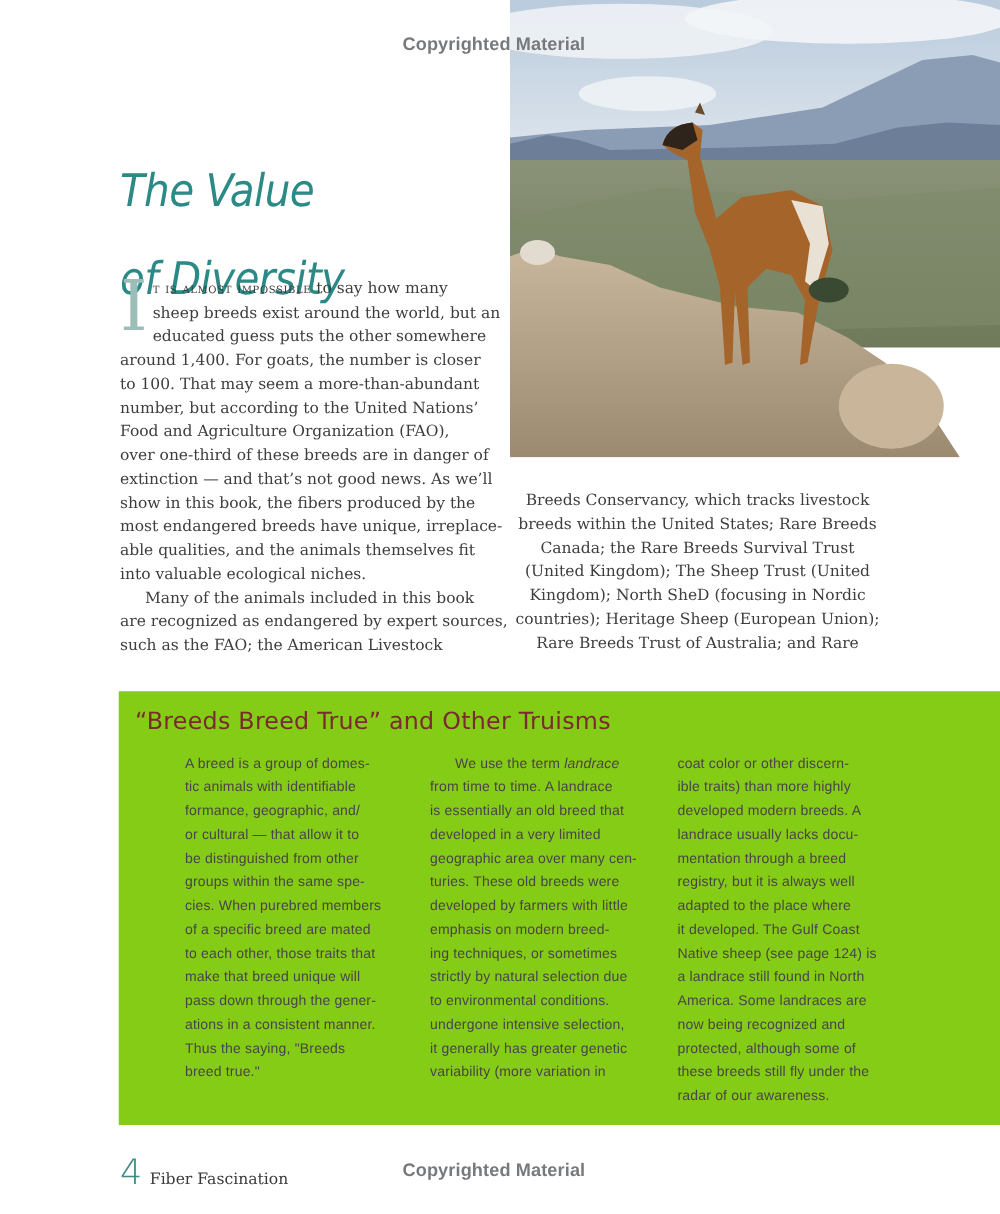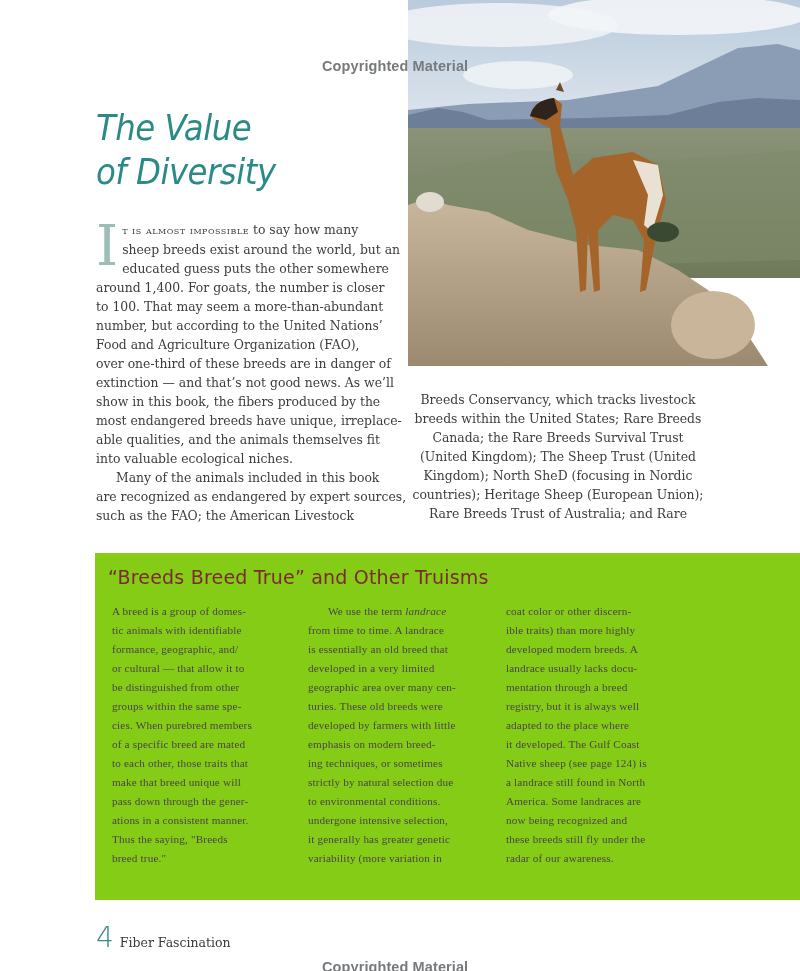"Copyrighted Material" .watermark { margin-top: 30px -> none }
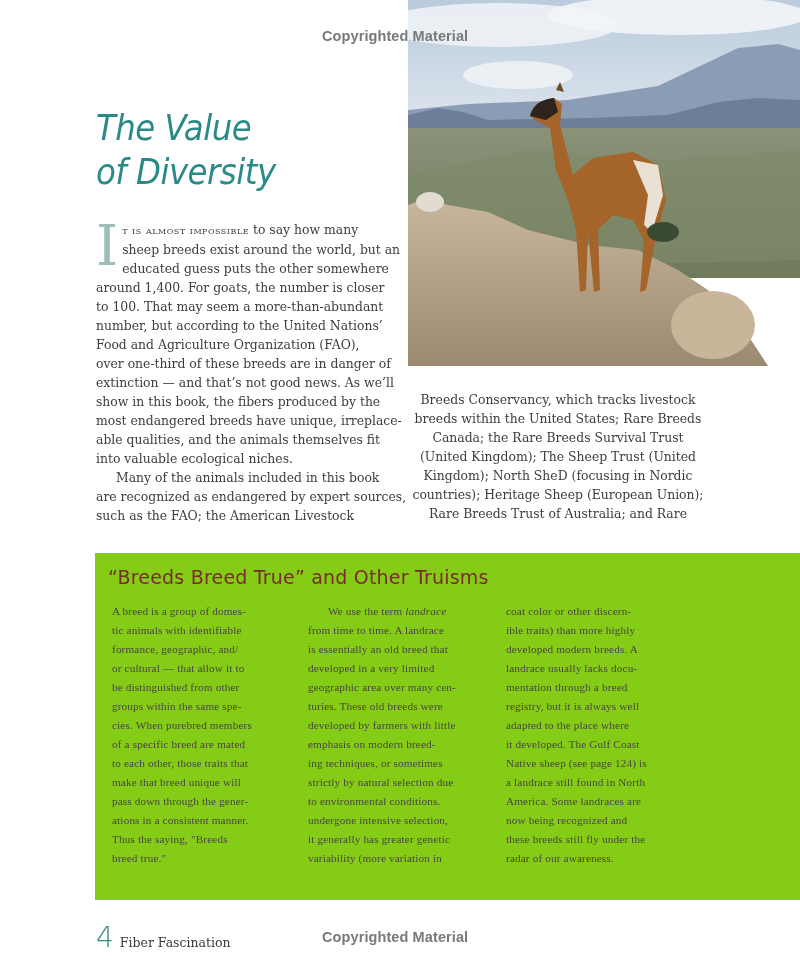"The Value" .title span { margin-top: none -> 26px }
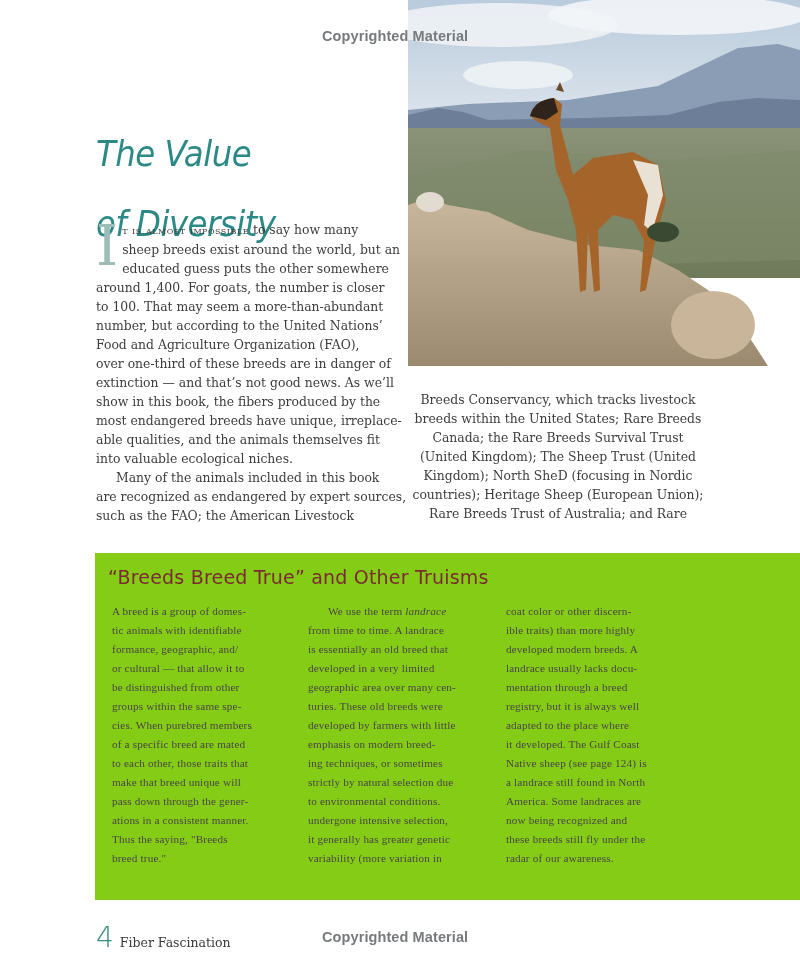"A breed is a group" .sb-col { font-family: Liberation Serif, serif -> Liberation Sans, sans-serif; margin-left: none -> 36px }
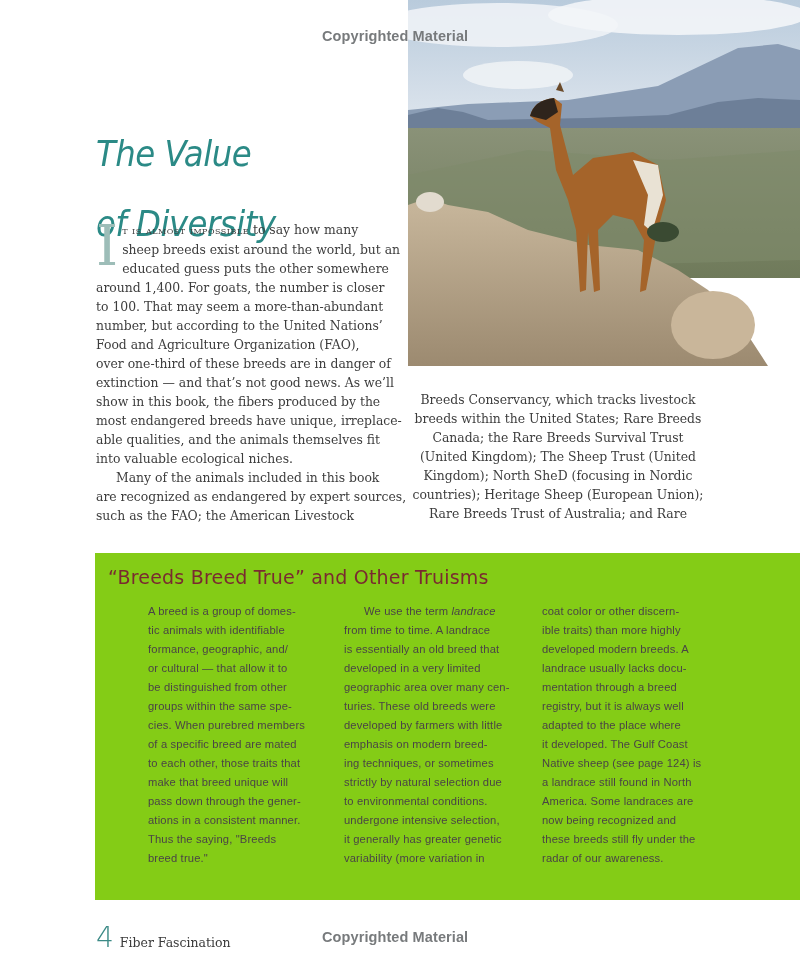"protected, although some of" span.line { html: none -> <span>protected, although some of</span> }
